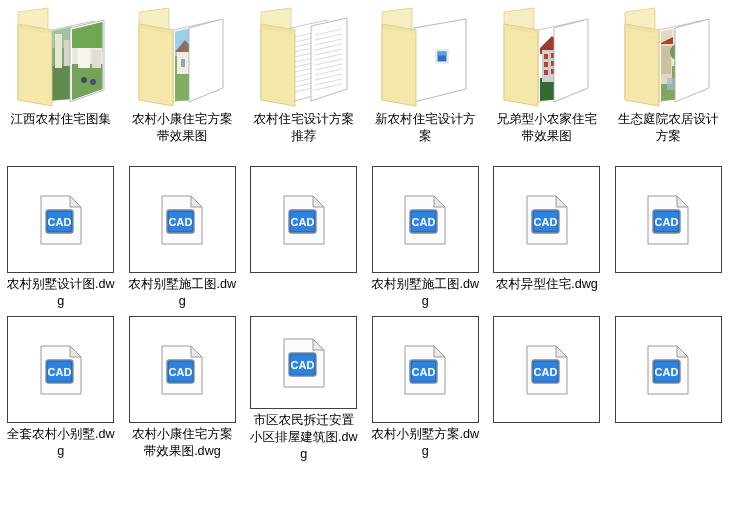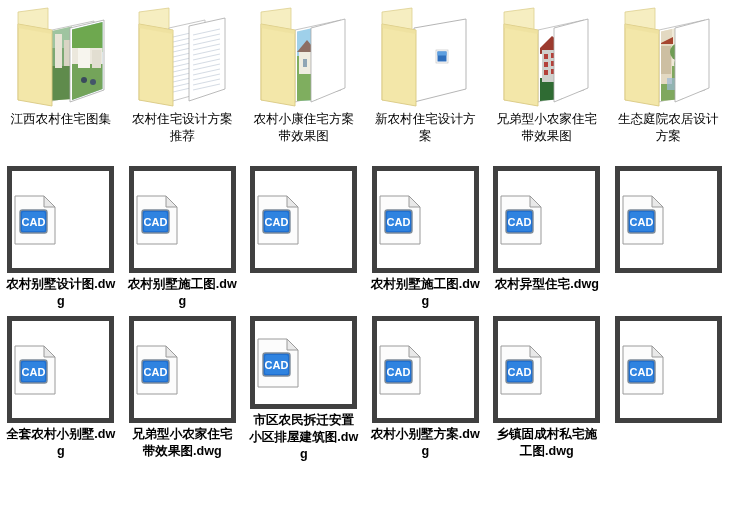"农村住宅设计方案推荐" div.cell { order: before "农村小康住宅方案带效果图" -> after "农村小康住宅方案带效果图" }
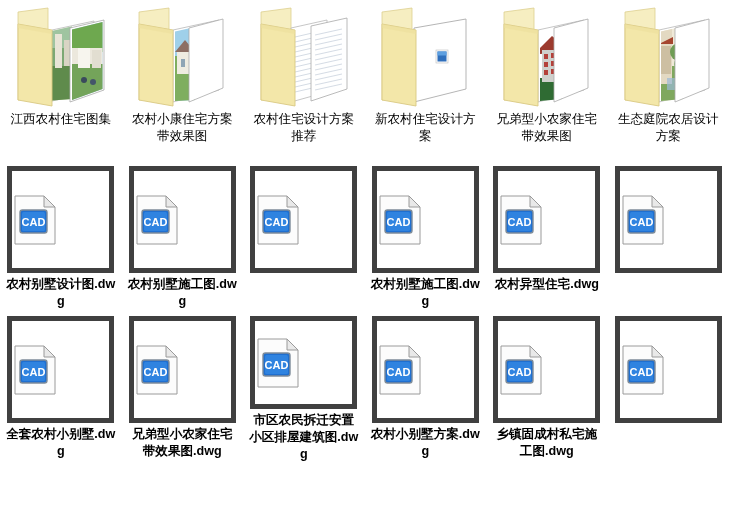"CAD" .file-box { border: 5px solid #404040 -> 1px solid #404040; justify-content: none -> center }
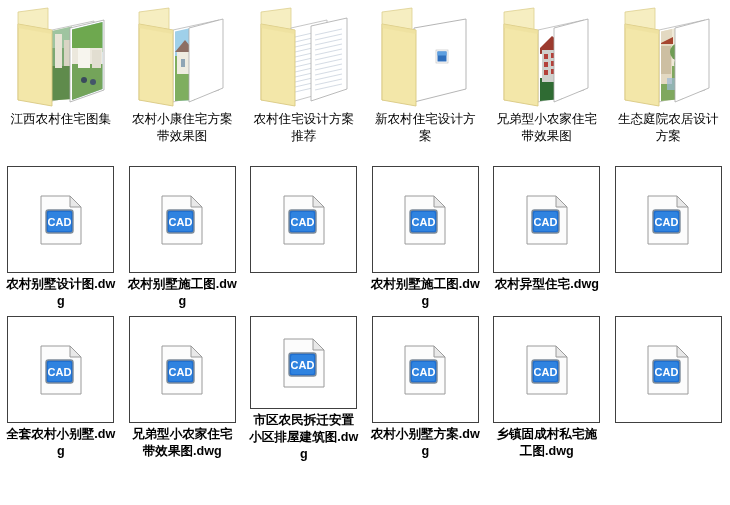"农村别墅设计图.dwg" .label.fileLabel { font-weight: bold -> none }
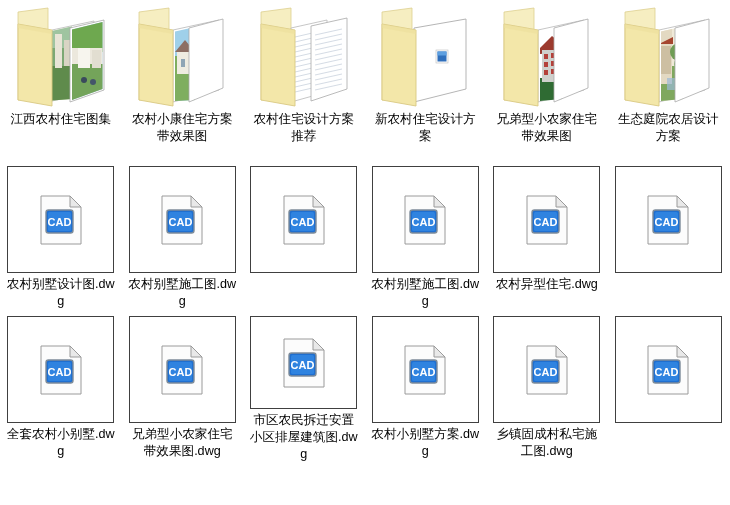"兄弟型小农家住宅带效果图.dwg" div.label { text: 兄弟型小农家住宅 -> 农村小康住宅方案 }
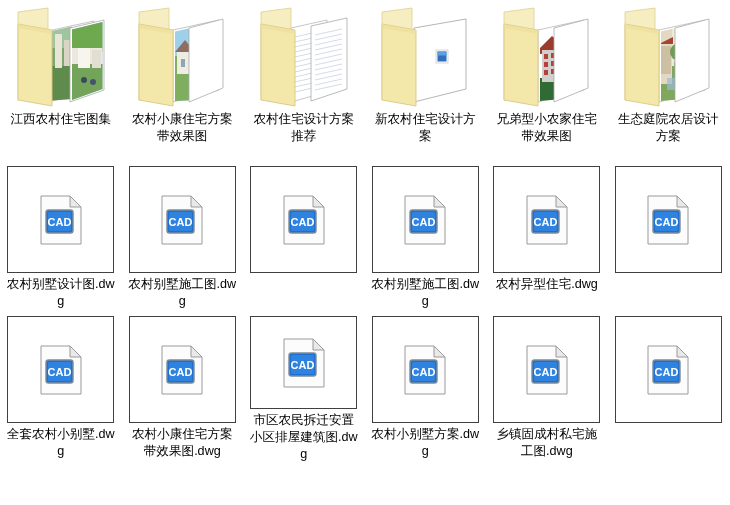"乡镇固成村私宅施工图.dwg" div.label { html: <div>乡镇固成村私宅施工图.dwg</div> -> none }
